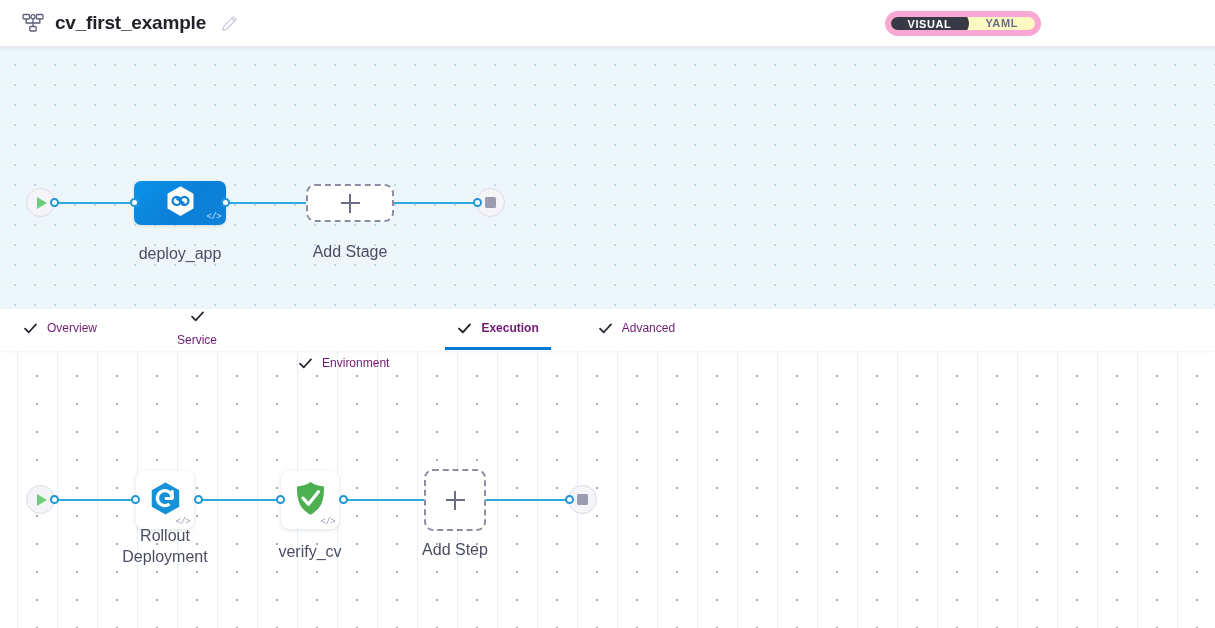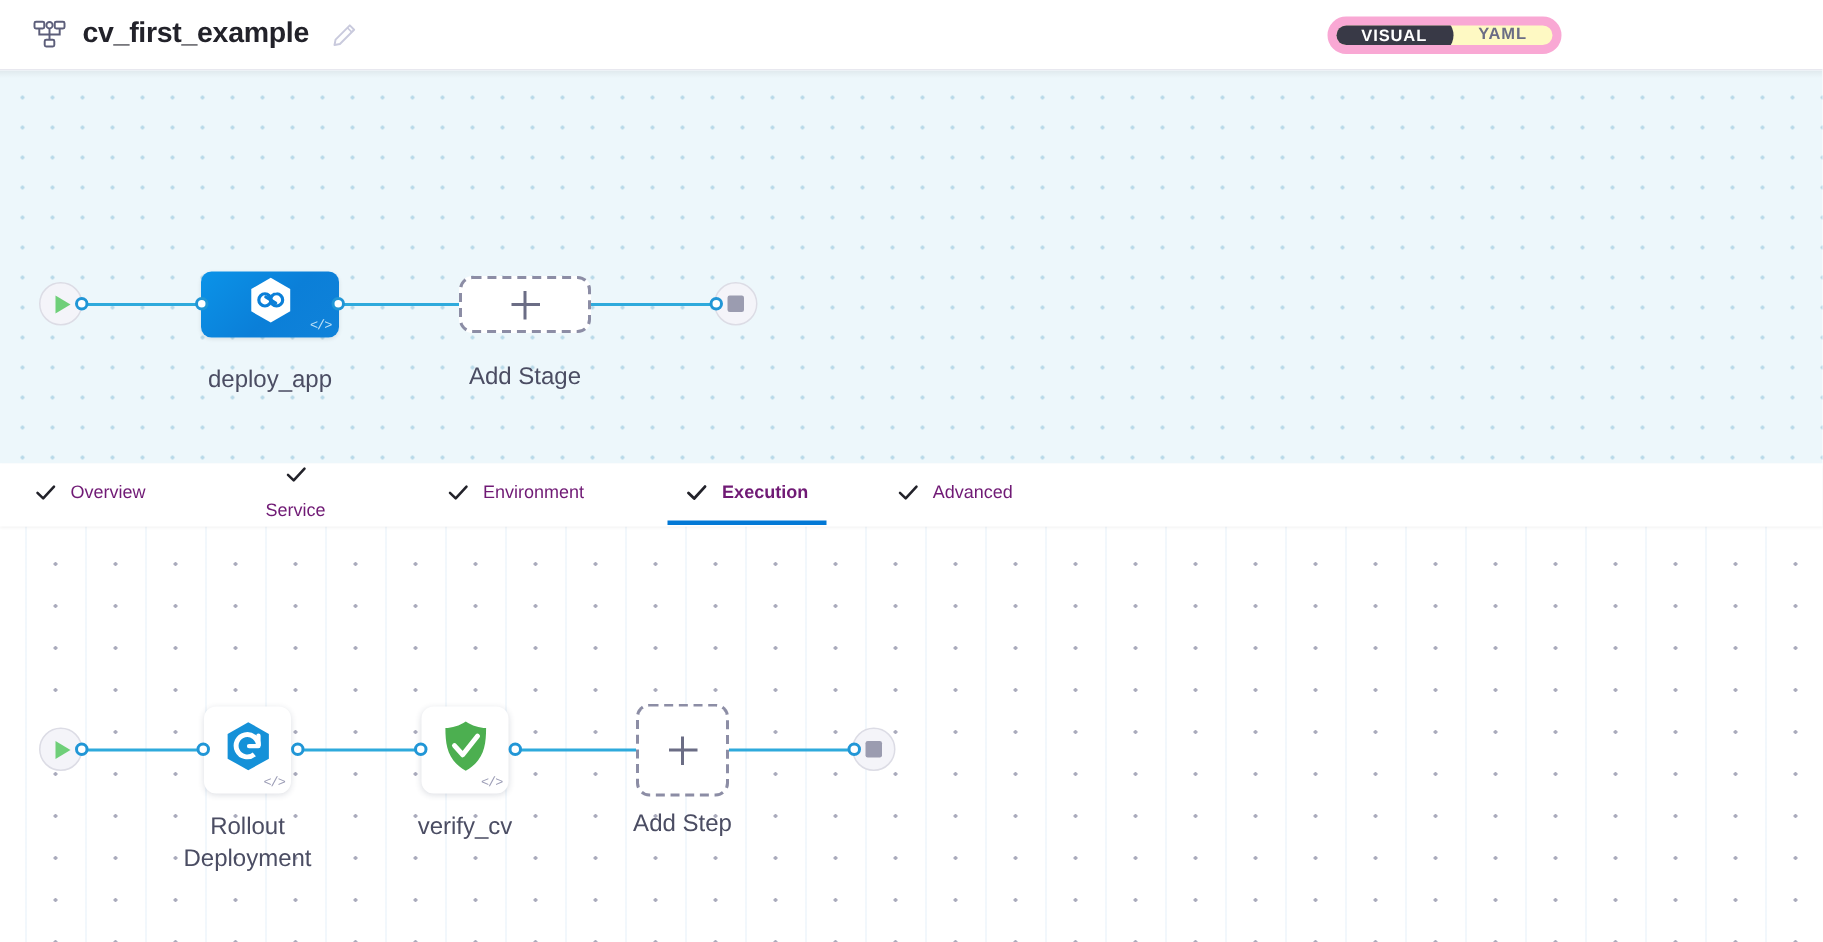"Environment" div.tab { margin-top: none -> 35px }
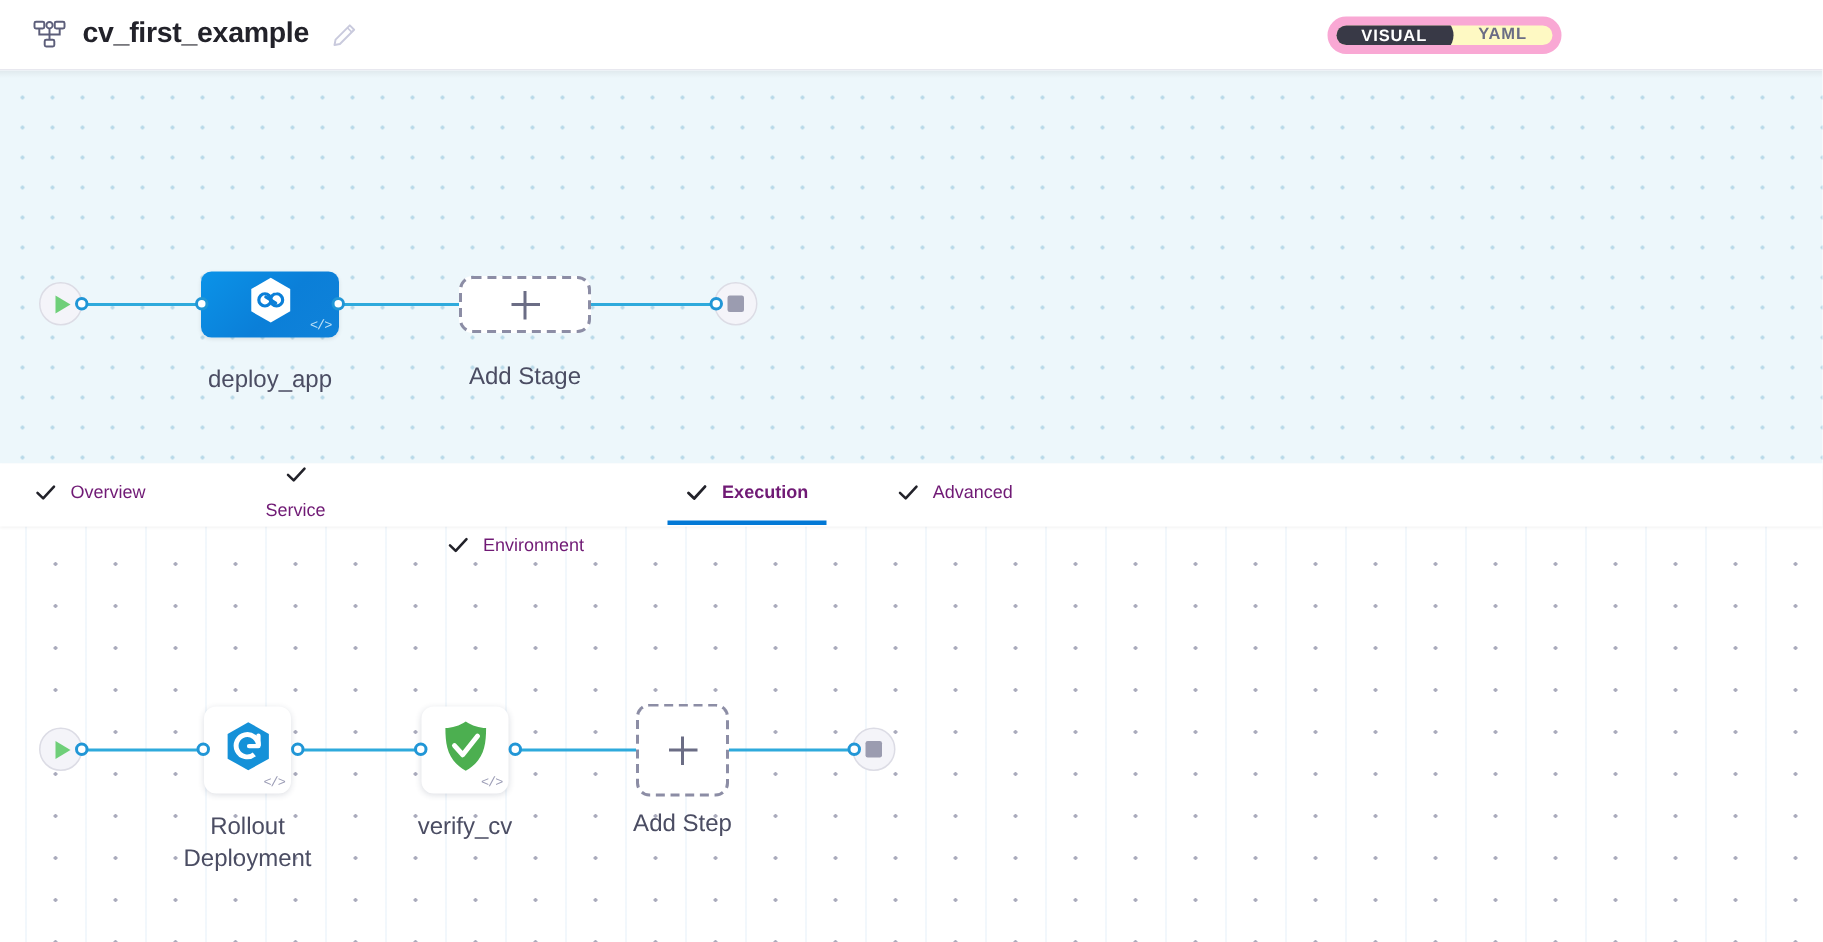"Rollout" div.node-label { top: 190px -> 174px }
